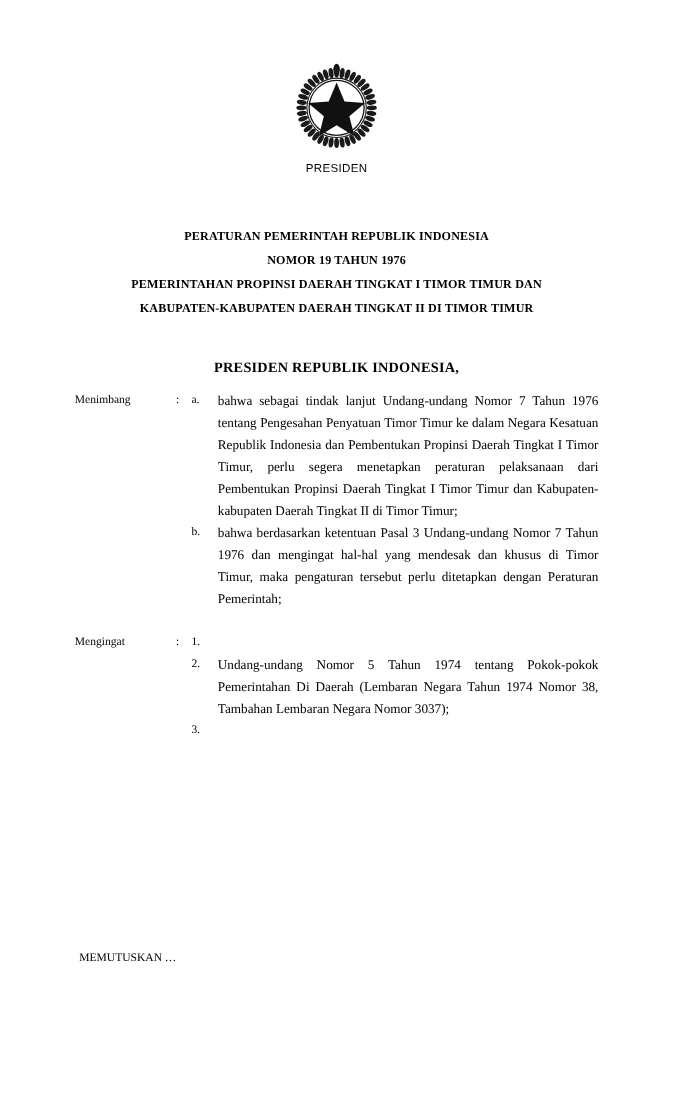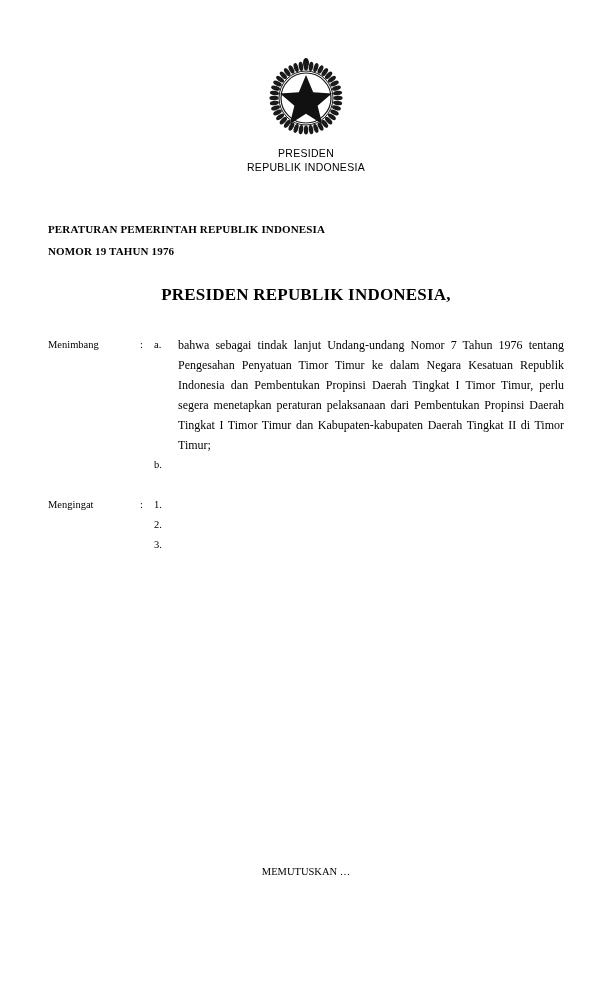"PRESIDEN" .page { padding: 0 48px -> 0 68px }
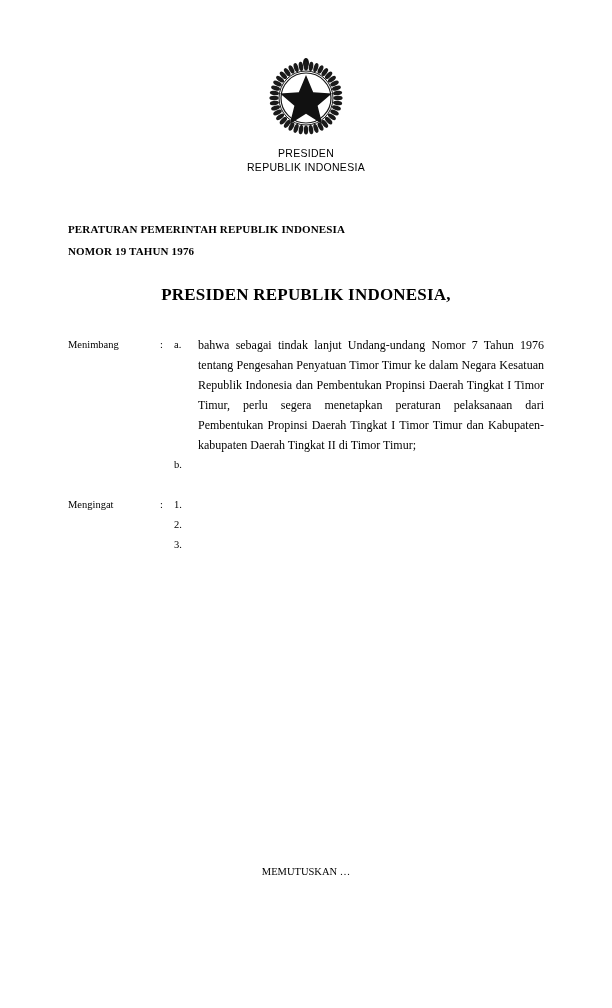"REPUBLIK INDONESIA" div { html: <div>REPUBLIK INDONESIA</div> -> none }
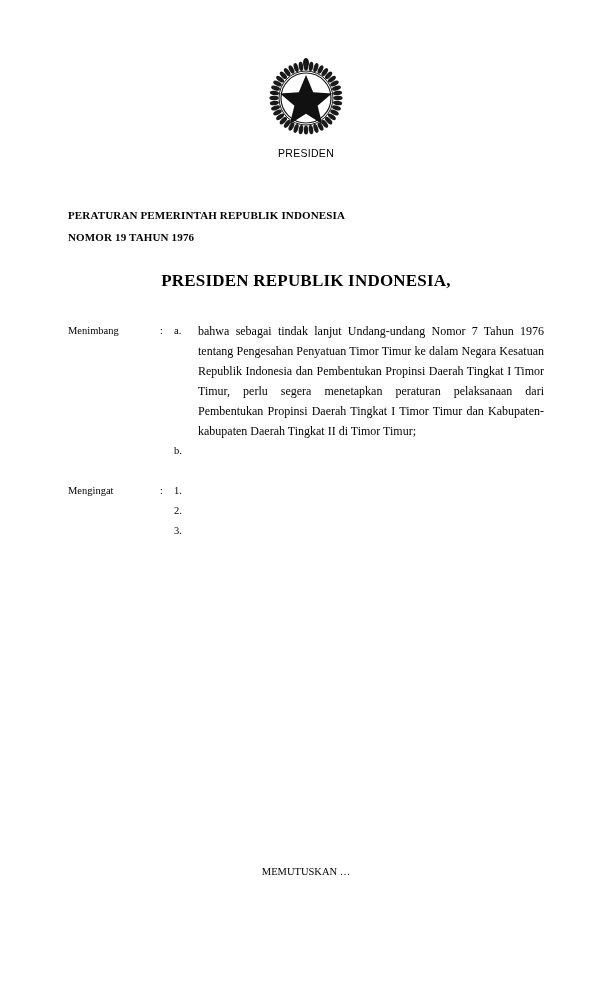"PERATURAN PEMERINTAH REPUBLIK INDONESIA" .title-block { text-align: none -> center }
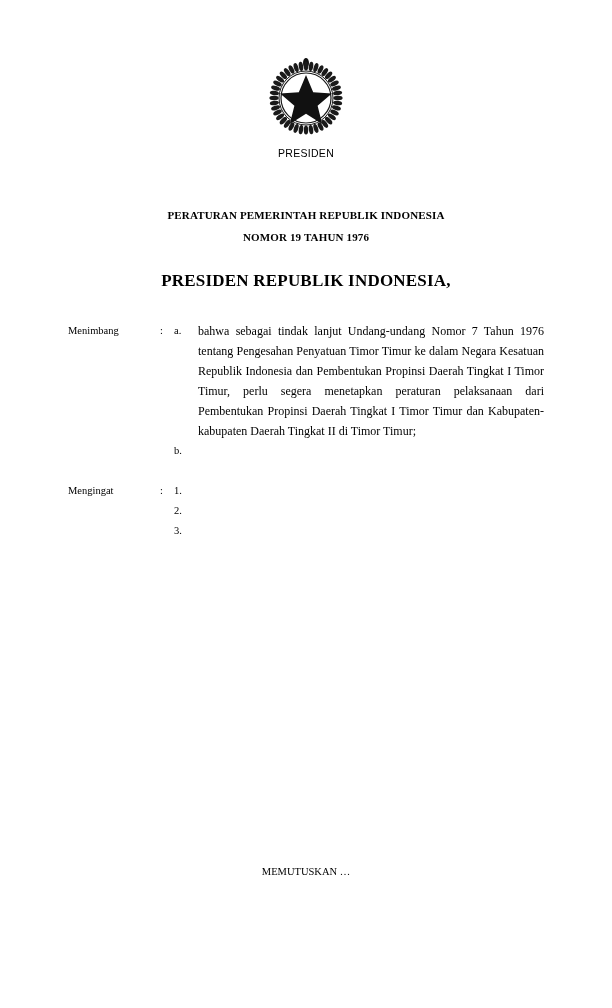"PEMERINTAHAN PROPINSI DAERAH TINGKAT I" div.title-line { html: none -> <div>PEMERINTAHAN PROPINSI DAERAH TINGKAT I TIMOR TIMUR DAN</div> }
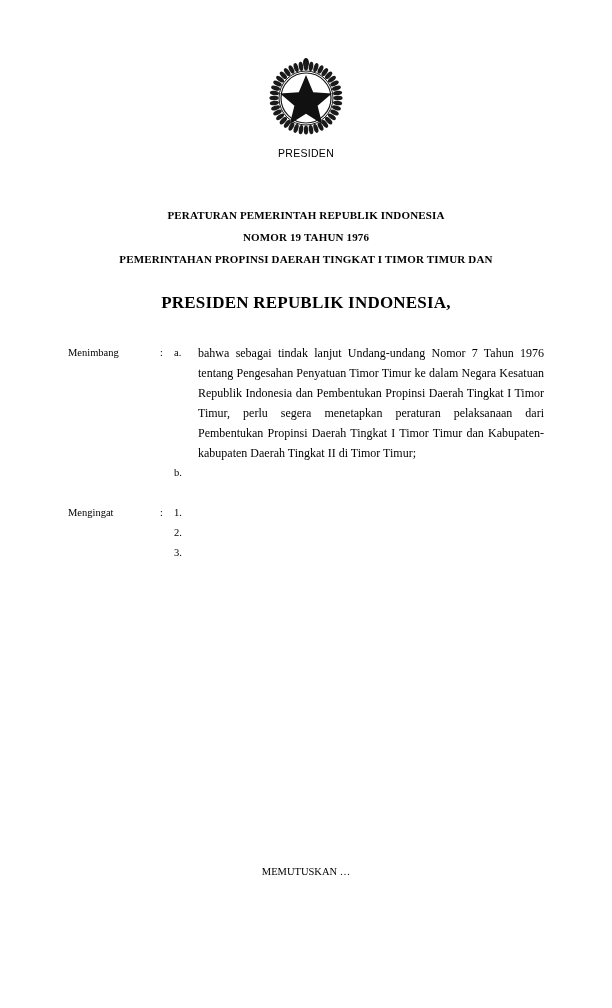"KABUPATEN-KABUPATEN DAERAH TINGKAT II DI" div.title-line { html: none -> <div>KABUPATEN-KABUPATEN DAERAH TINGKAT II DI TIMOR TIMUR</div> }
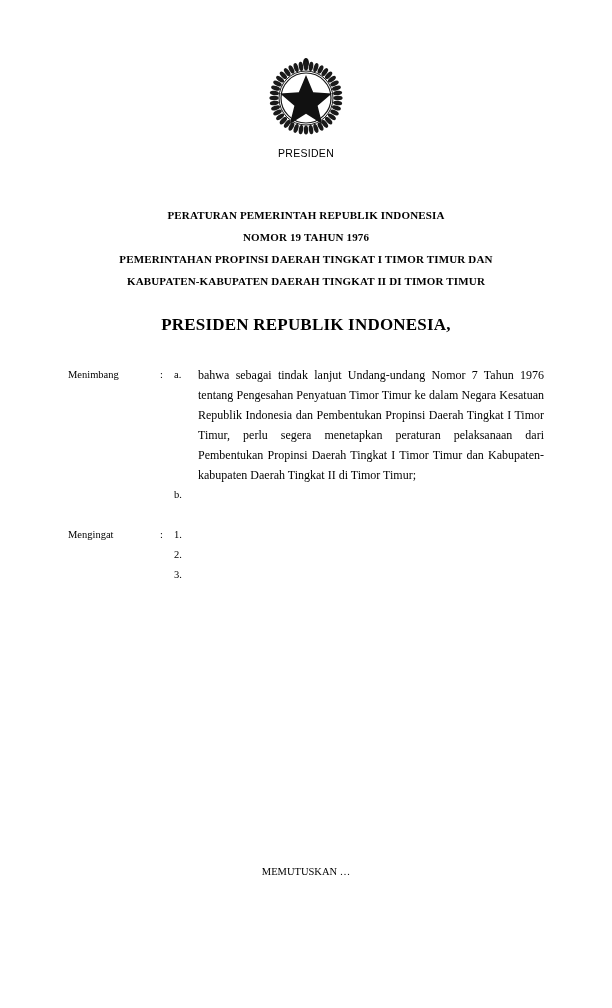"PRESIDEN REPUBLIK INDONESIA," .presiden-line { font-size: 17px -> 13px; margin-top: 23px -> 34px }
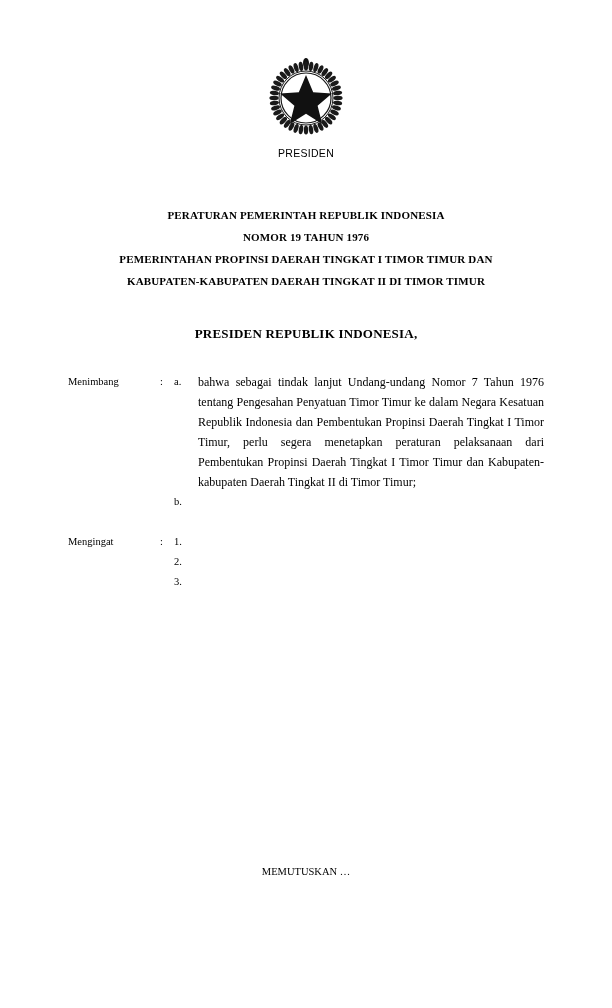"Menimbang" .clauses { margin-top: 30px -> 12px }
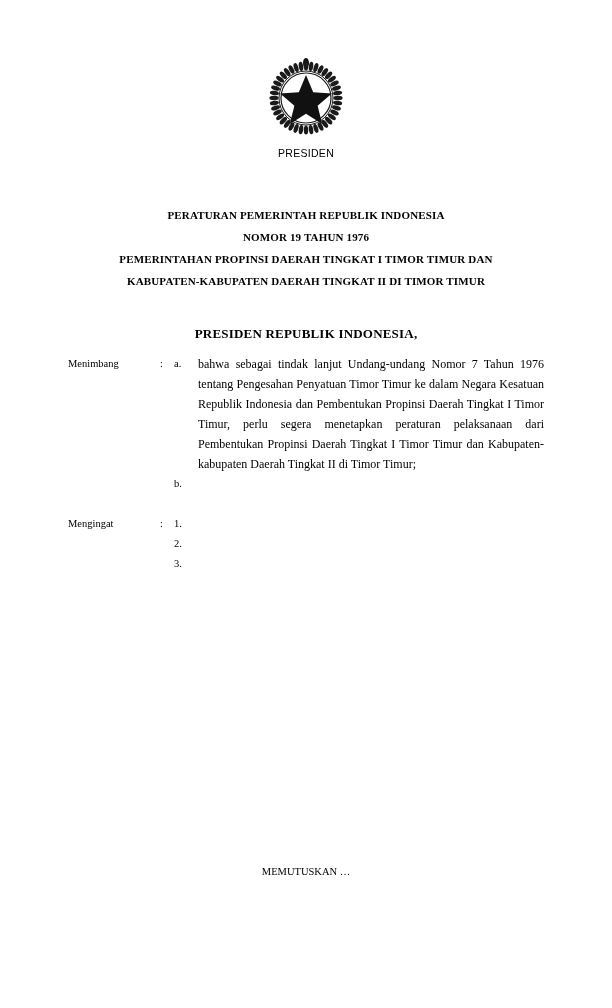"bahwa berdasarkan ketentuan Pasal 3" div.body-text { html: none -> <div>bahwa berdasarkan ketentuan Pasal 3 Undang-undang Nomor 7 Tahun 1976 dan mengingat hal-hal yang mendesak dan khusus di Timor Timur, maka pengaturan tersebut perlu ditetapkan dengan Peraturan Pemerintah;</div> }
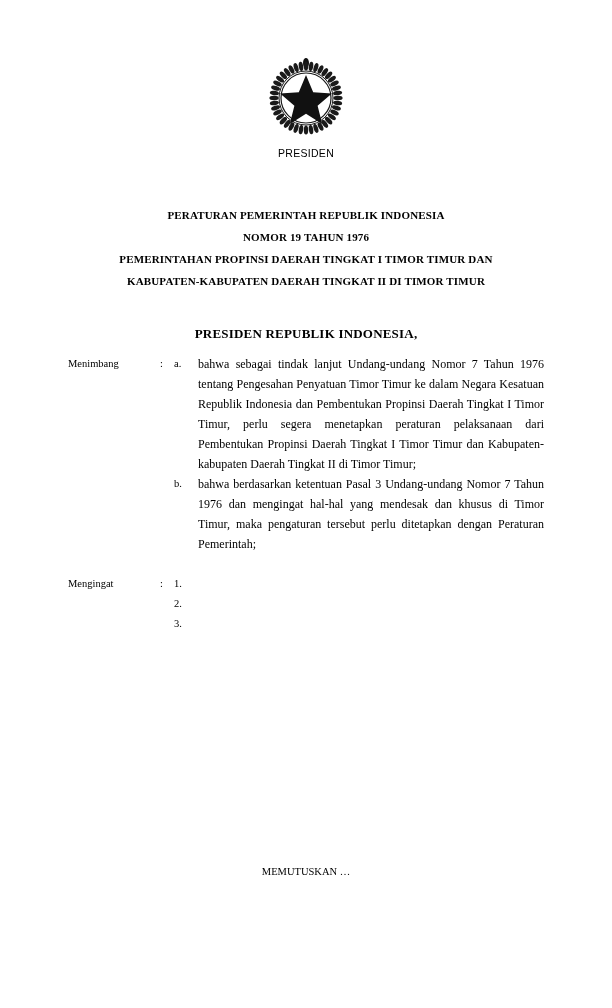"Undang-undang Nomor 5 Tahun 1974" div.body-text { html: none -> <div>Undang-undang Nomor 5 Tahun 1974 tentang Pokok-pokok Pemerintahan Di Daerah (Lembaran Negara Tahun 1974 Nomor 38, Tambahan Lembaran Negara Nomor 3037);</div> }
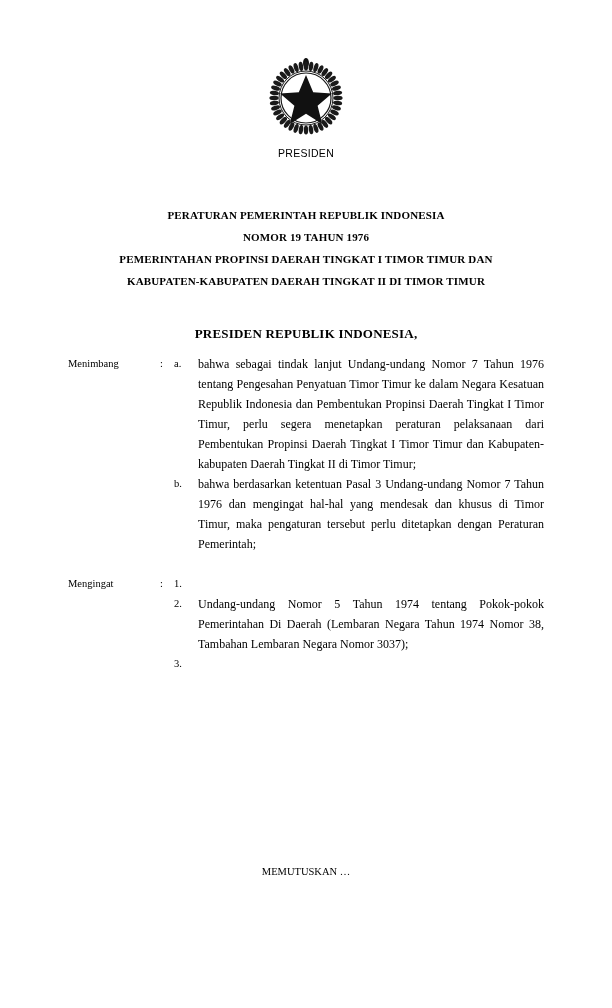"MEMUTUSKAN …" .footer { text-align: center -> left }
